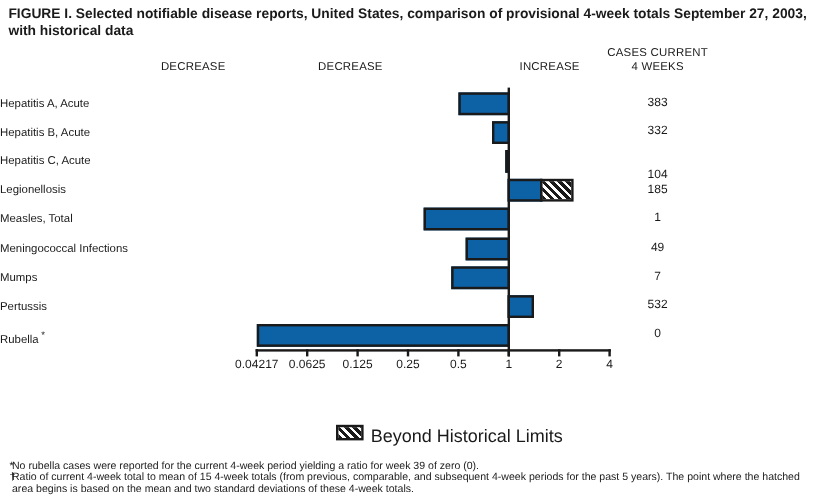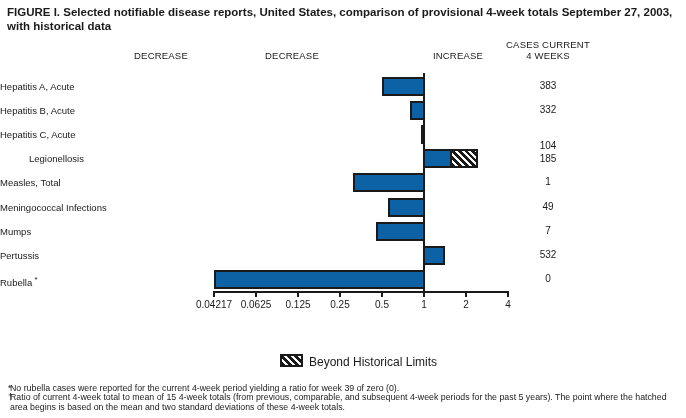"Legionellosis" div.abs { padding-left: 29px -> none }
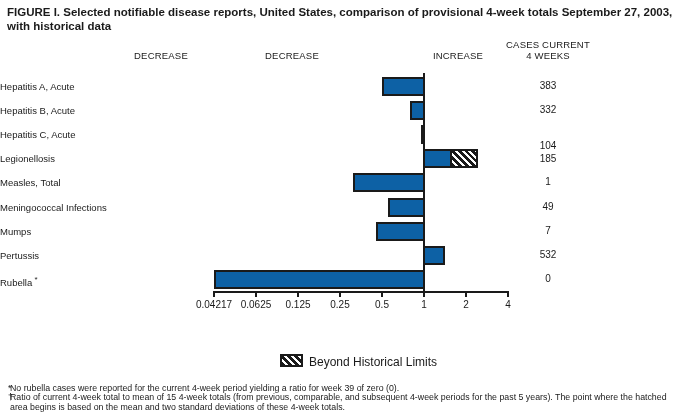"Beyond Historical Limits" #legend-label { font-size: 12px -> 15px }
